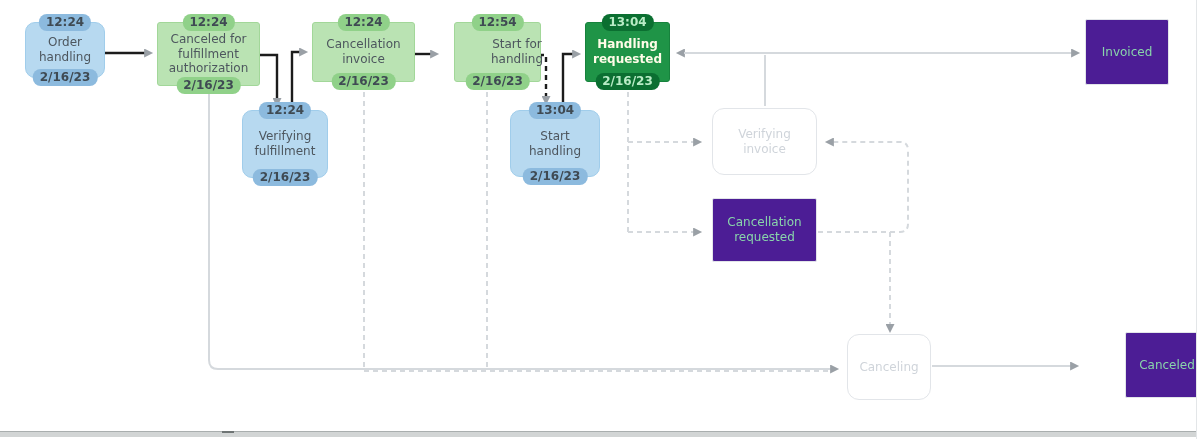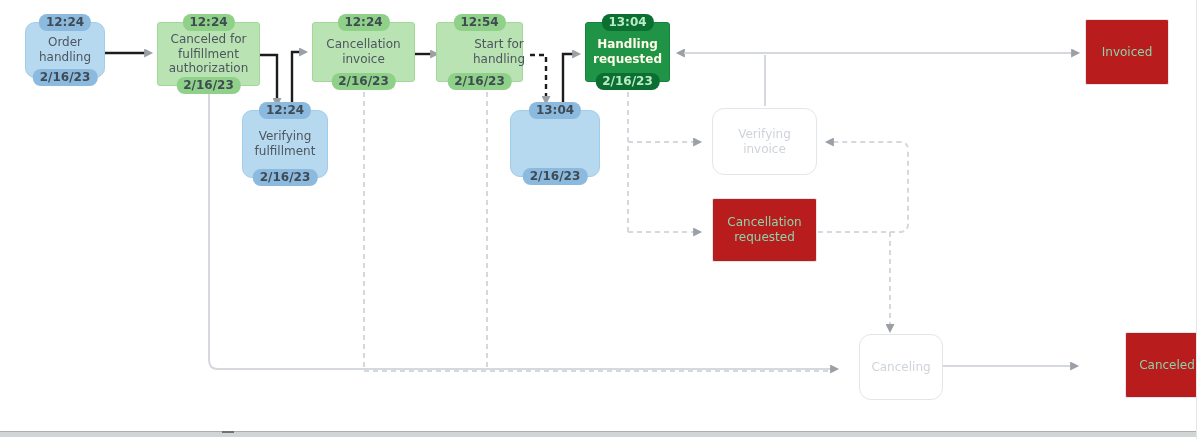"12:54" #n-ready { left: 436px -> 454px }
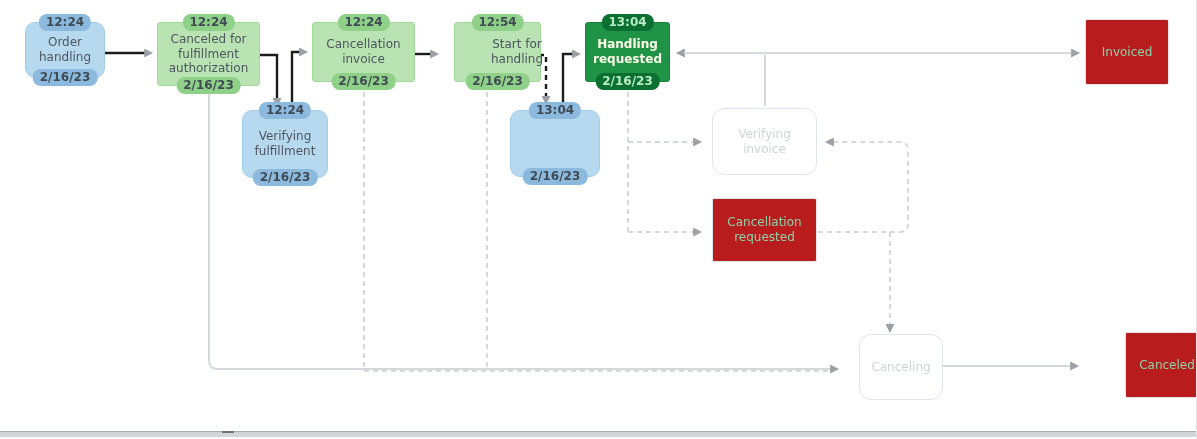"Invoiced" .inactive-milestone { background: #b91c1c -> #4c1d95 }
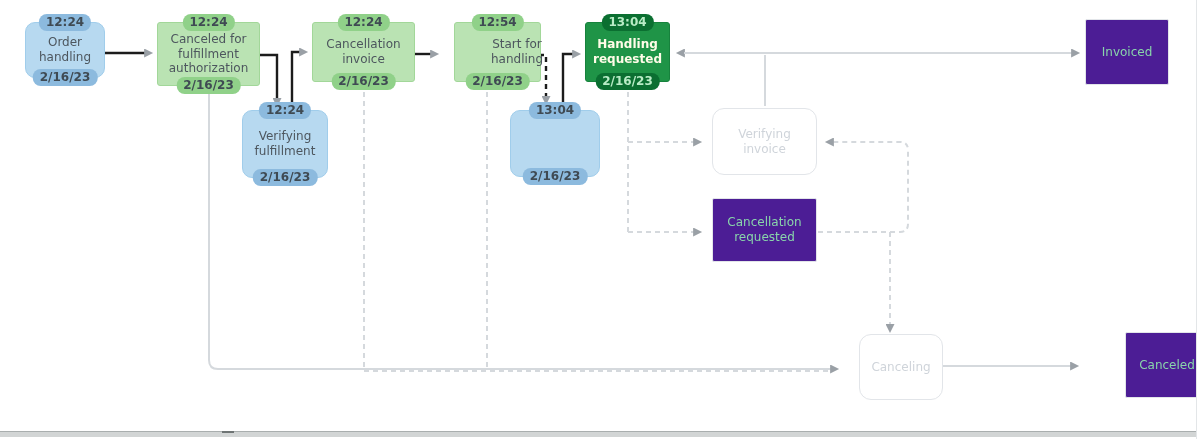"Start handling" span.lbl { html: none -> <span>Start handling</span> }
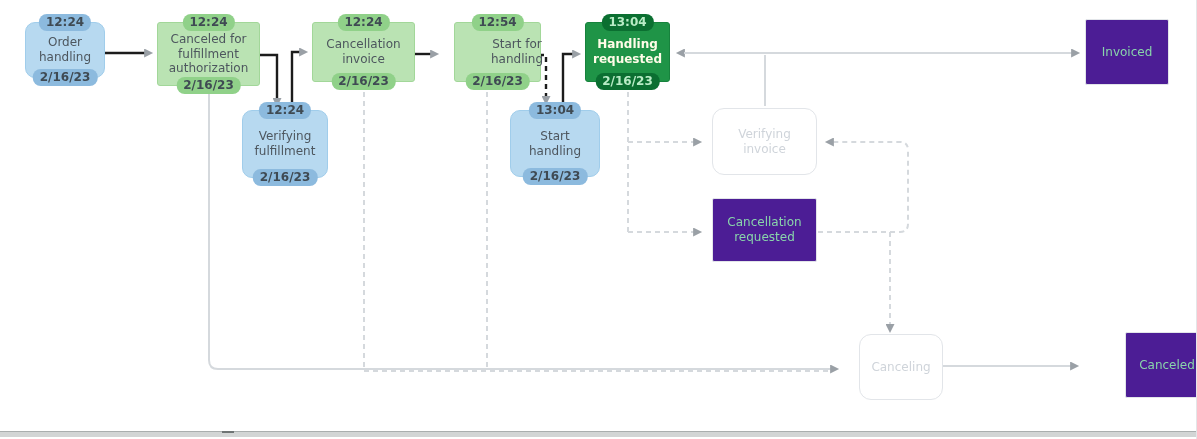"Canceling" #n-canceling { margin-left: 12px -> none }
